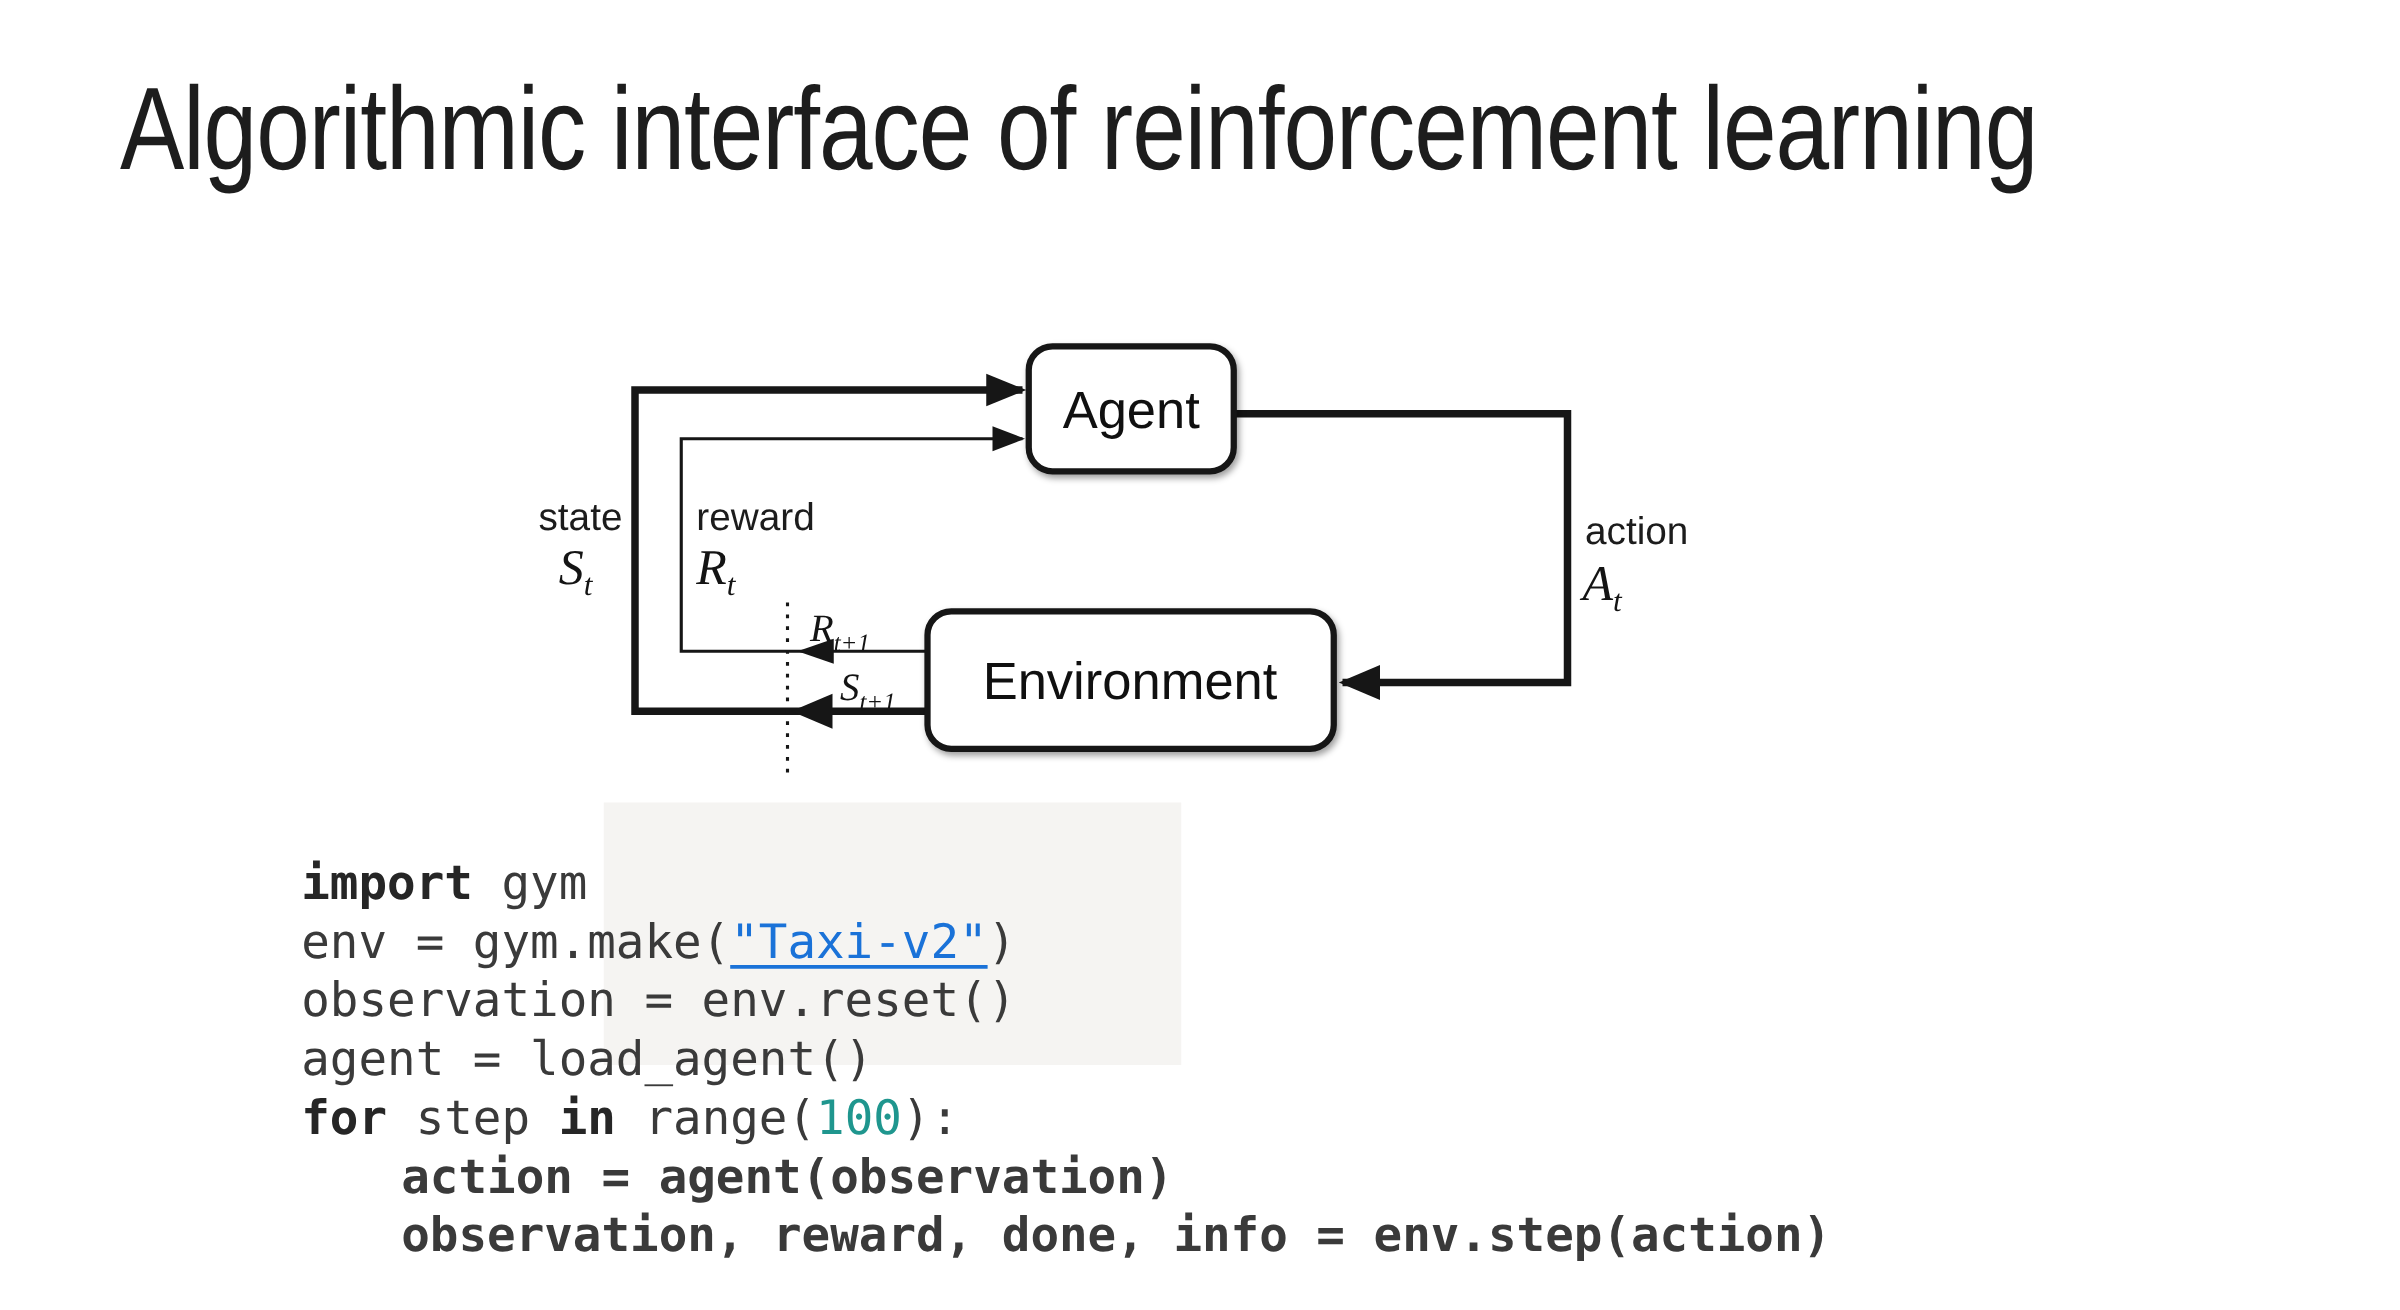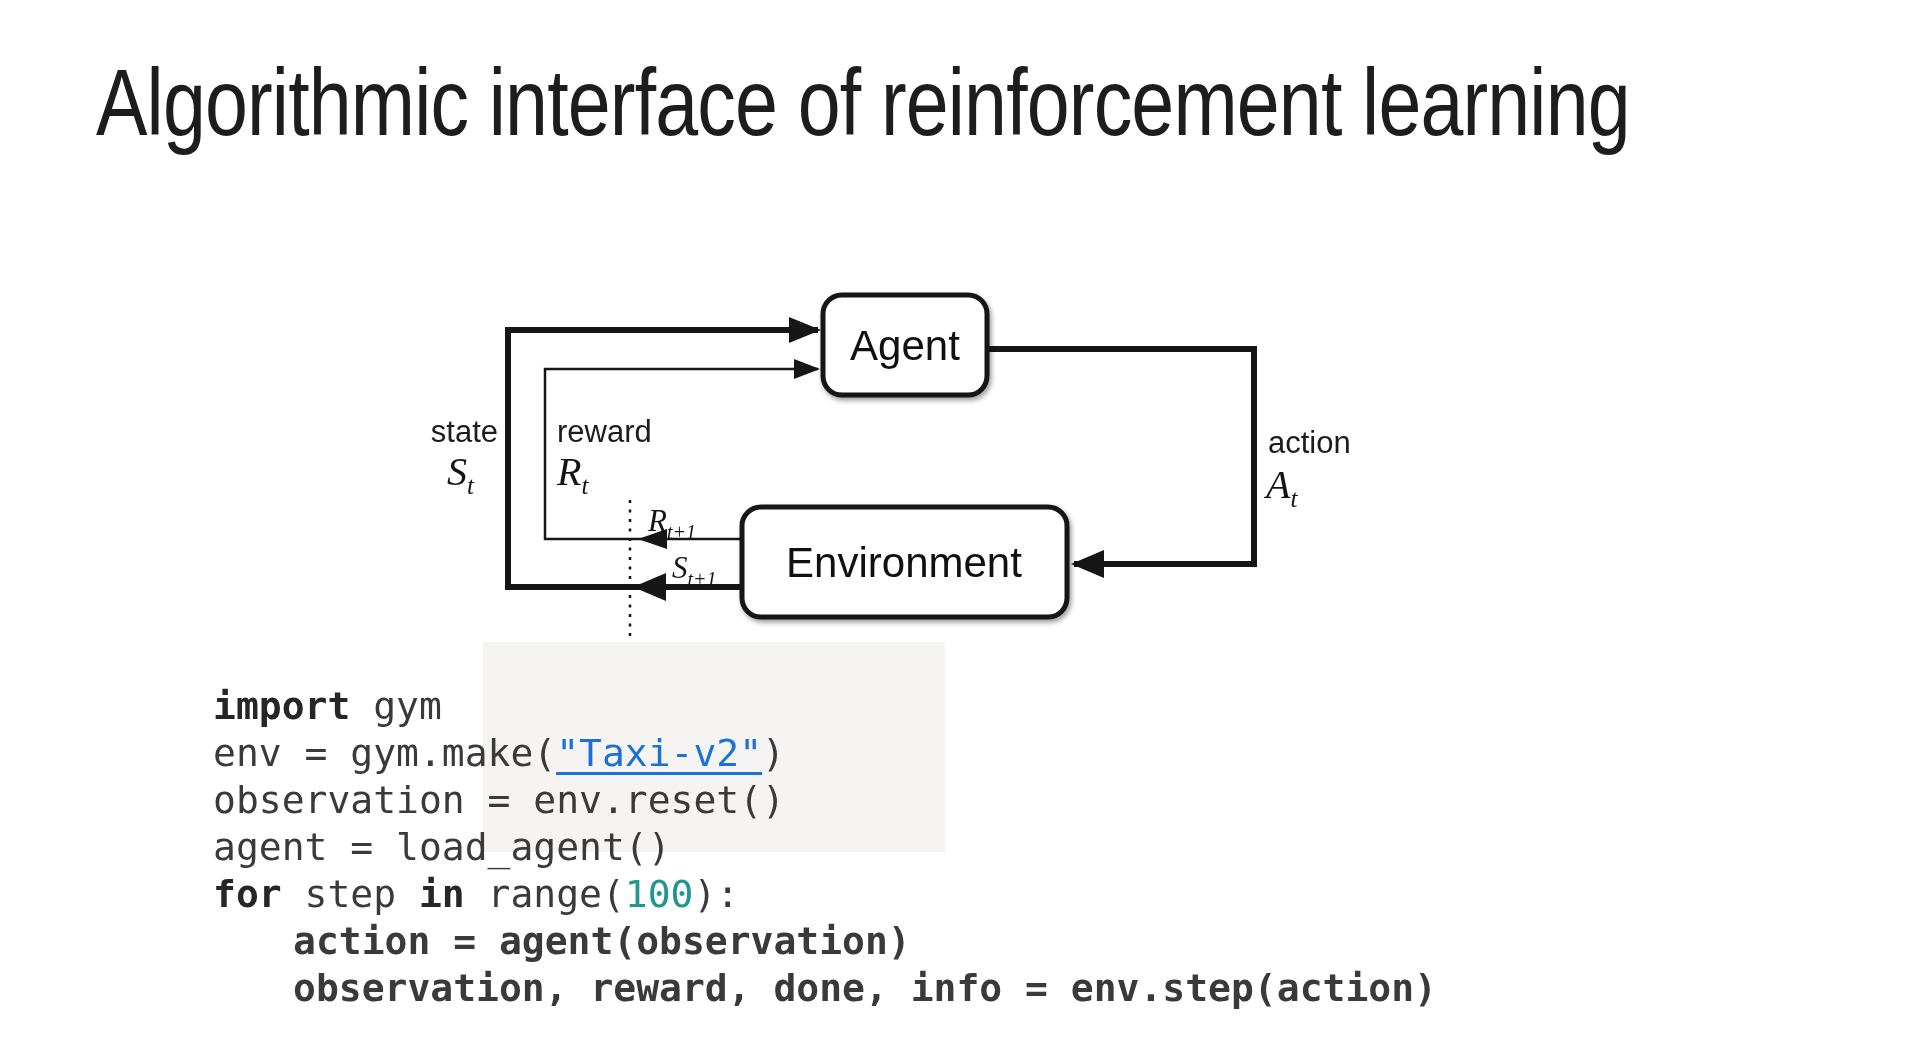"Agent" .diagram { top: 262px -> 244px }
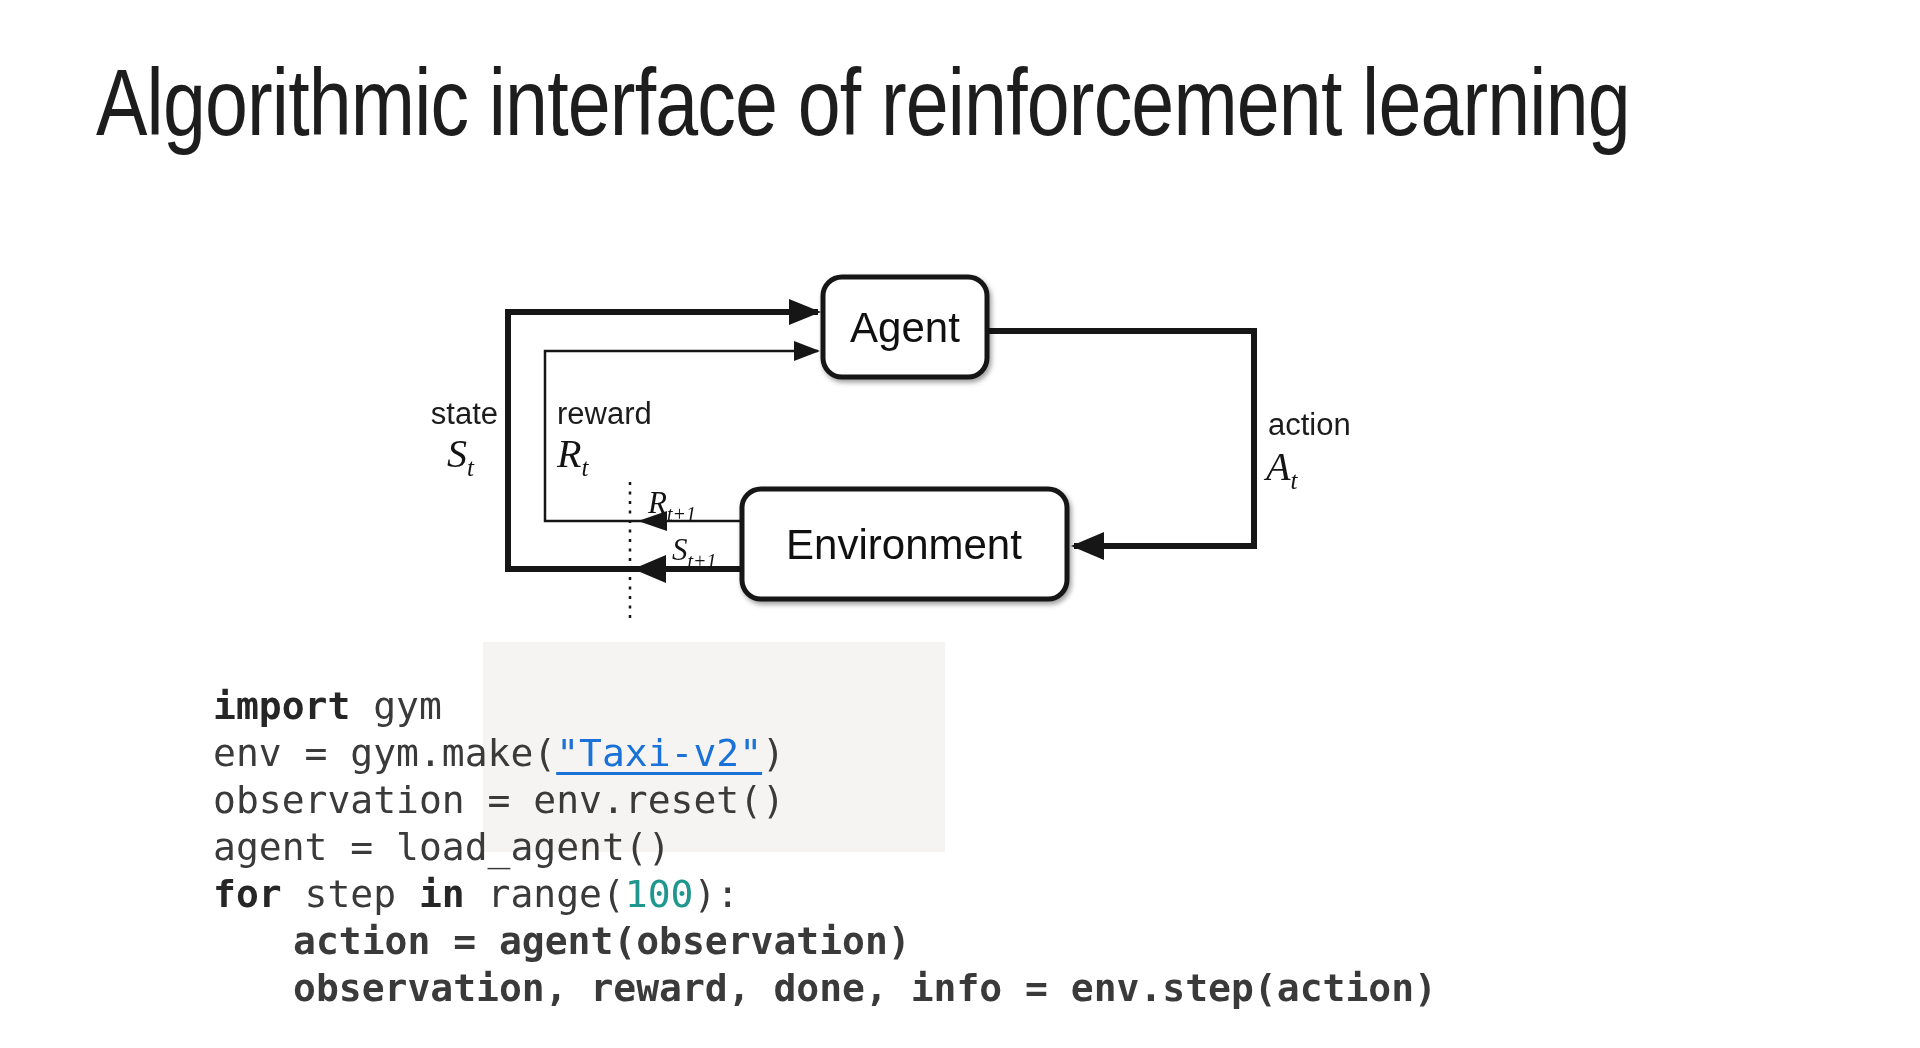"import gym" .code-line { margin-left: none -> 28px }
